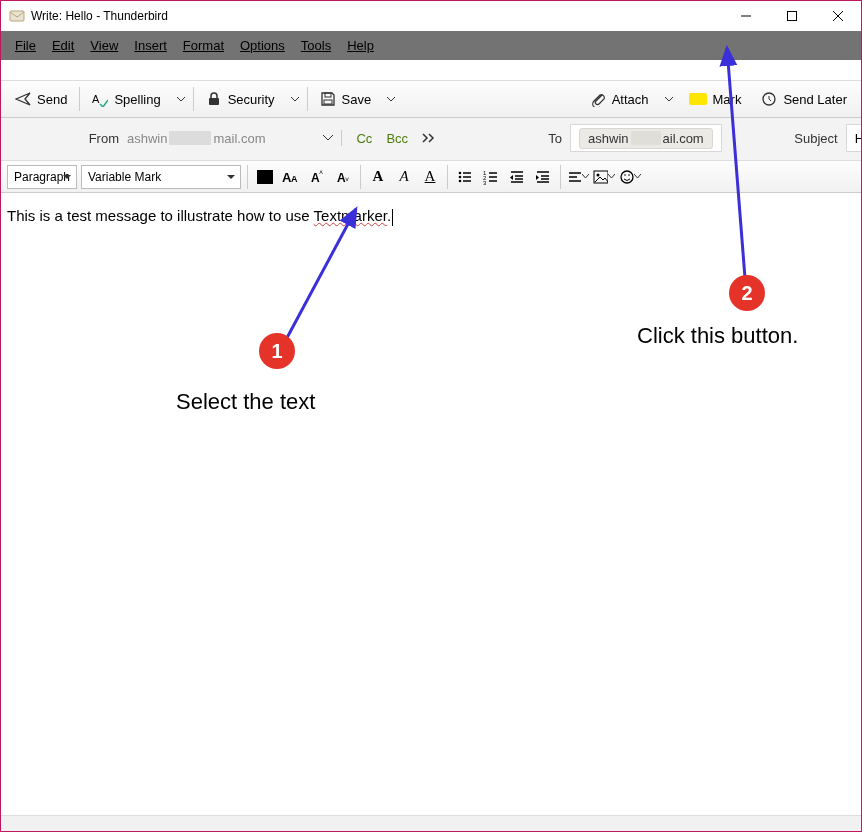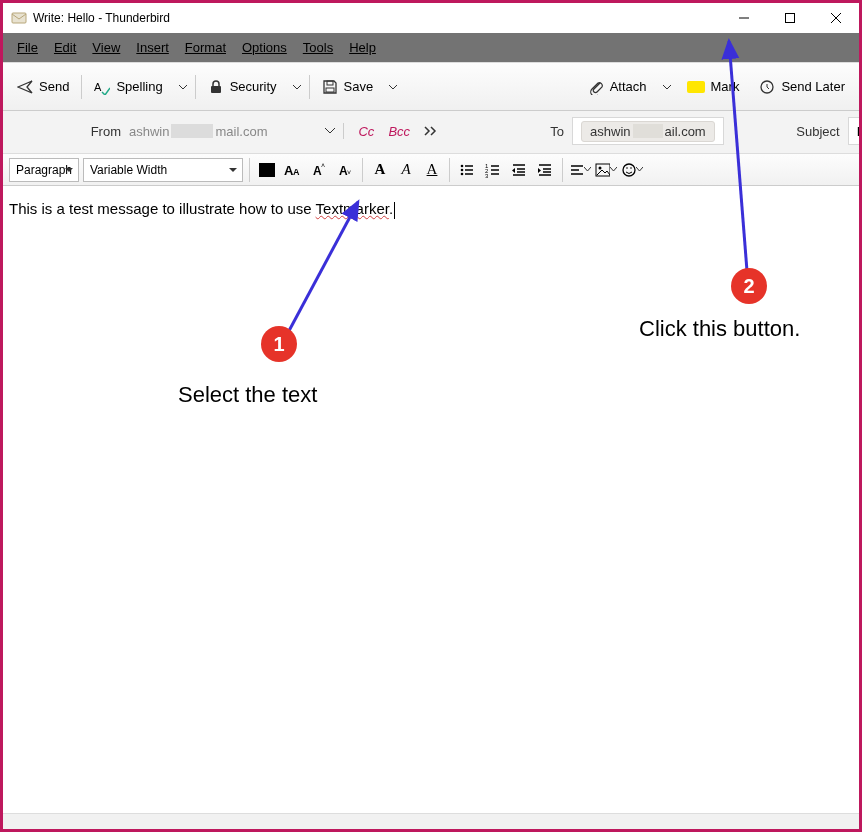"Write: Hello - Thunderbird" .window { border: 3px solid #be185d -> 1px solid #be185d }
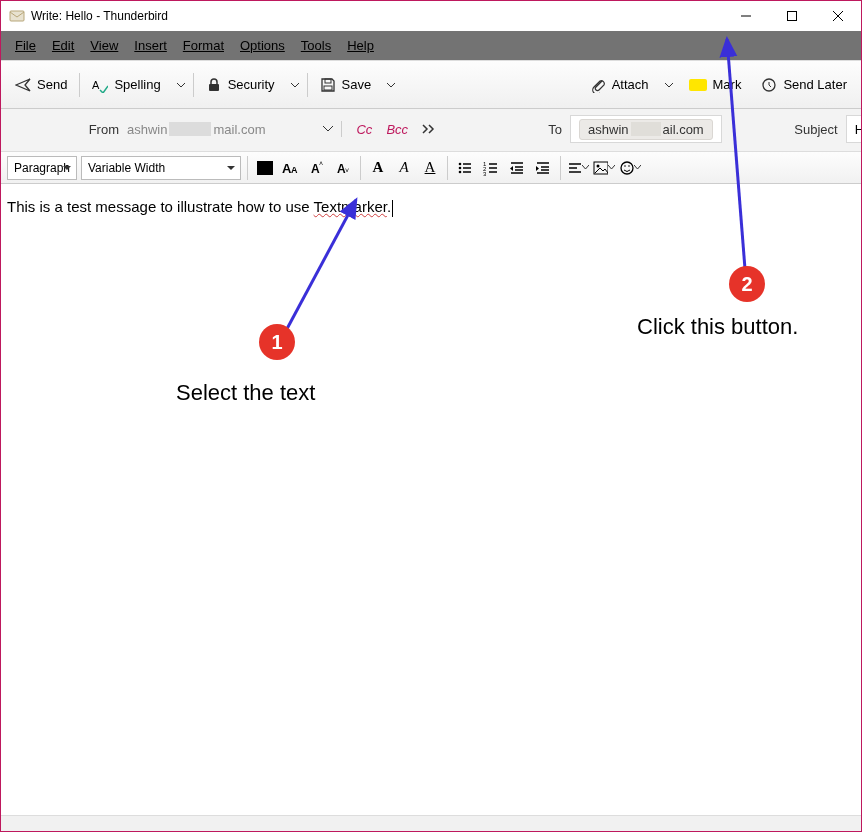"Send" .toolbar { height: 49px -> 38px; margin-top: none -> 20px }
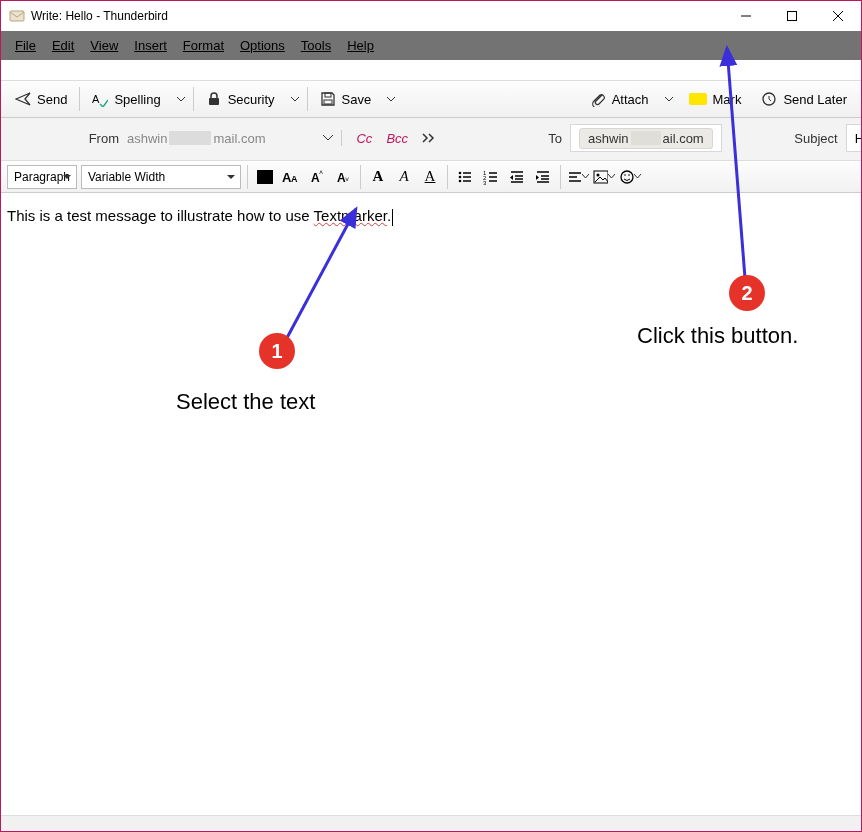"Cc" .ccgroup { color: #be185d -> #4d7c0f; font-style: italic -> none }
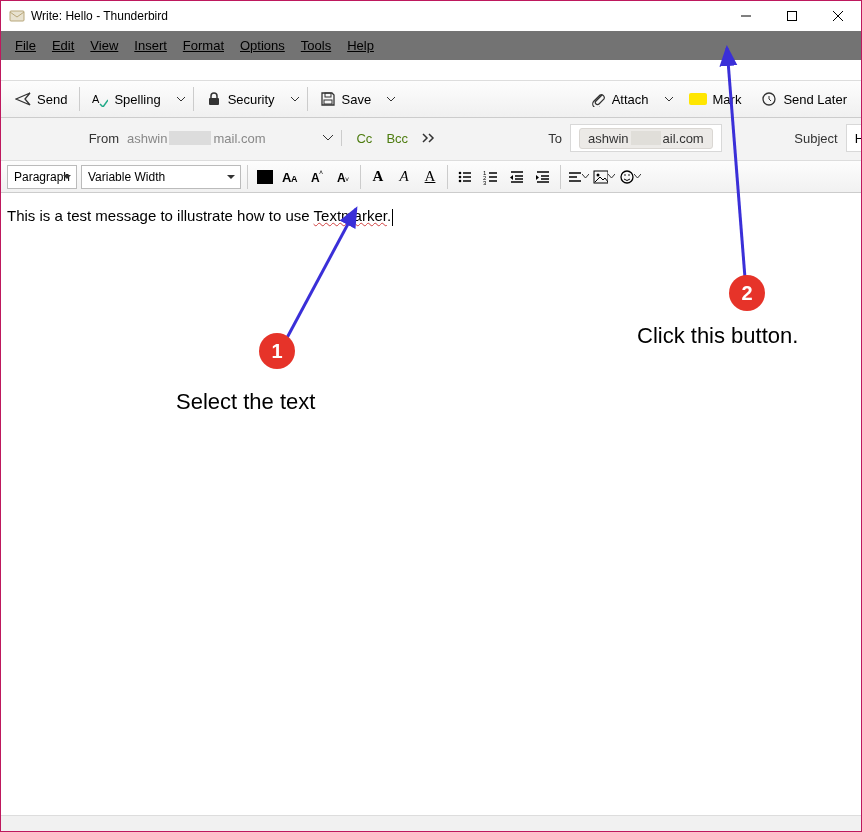"Variable Width" span { text: Width -> Mark }
